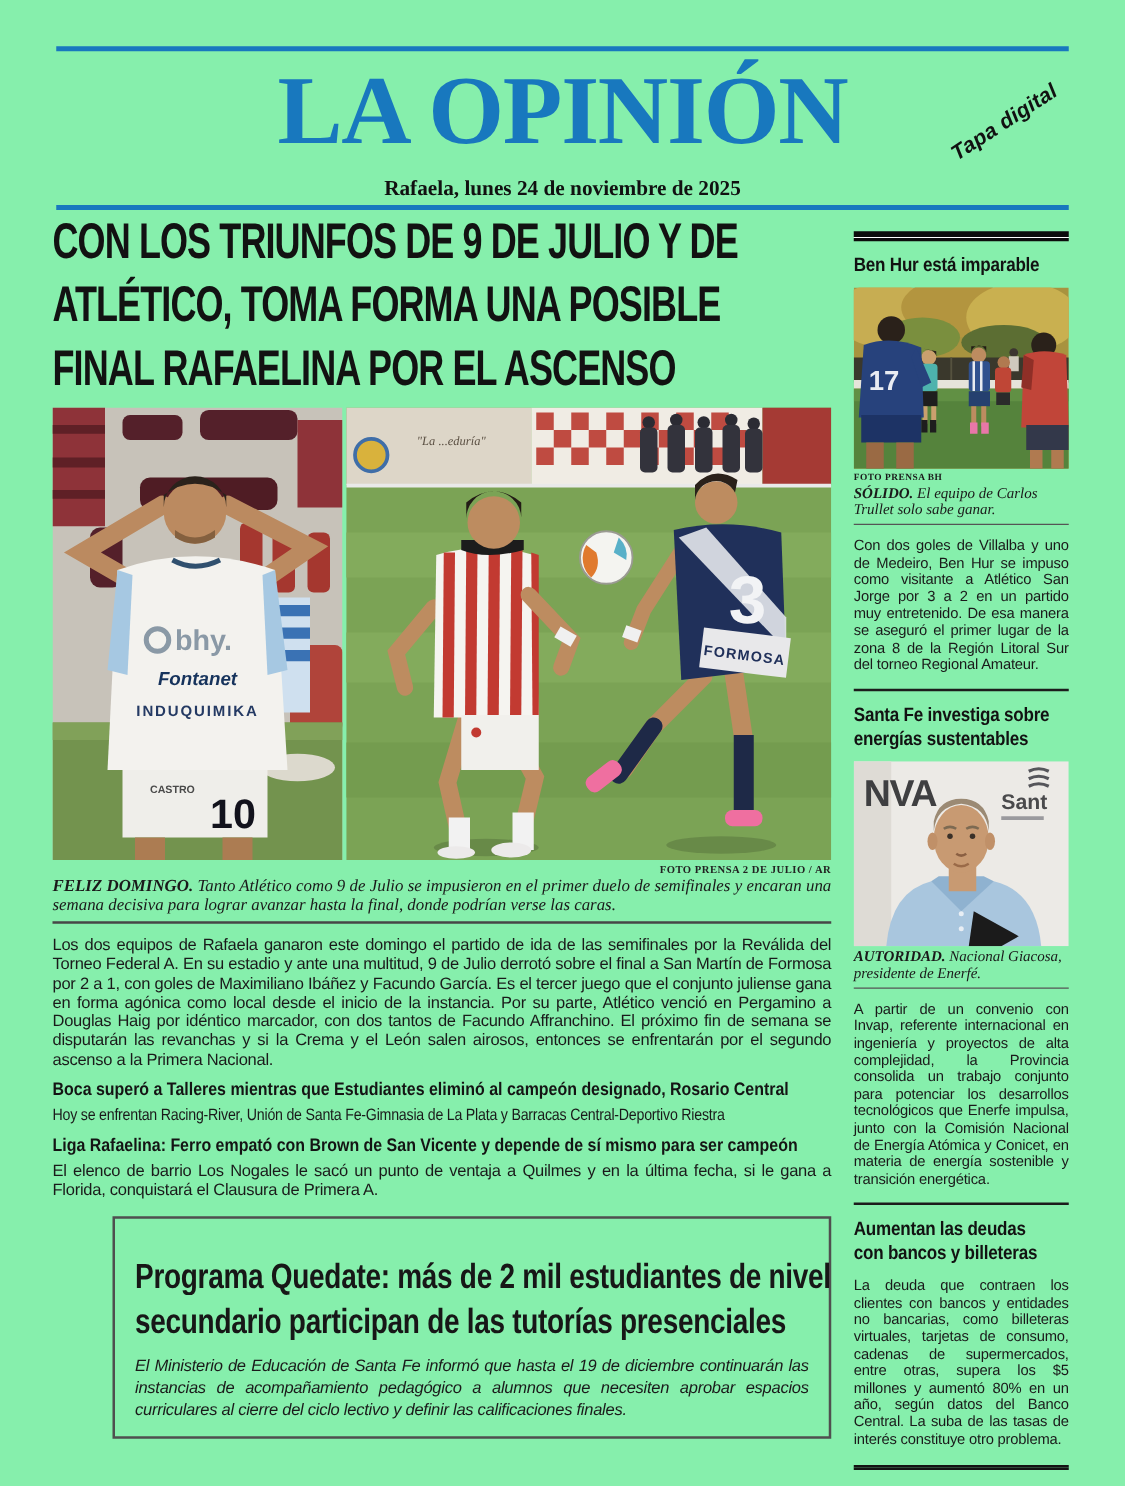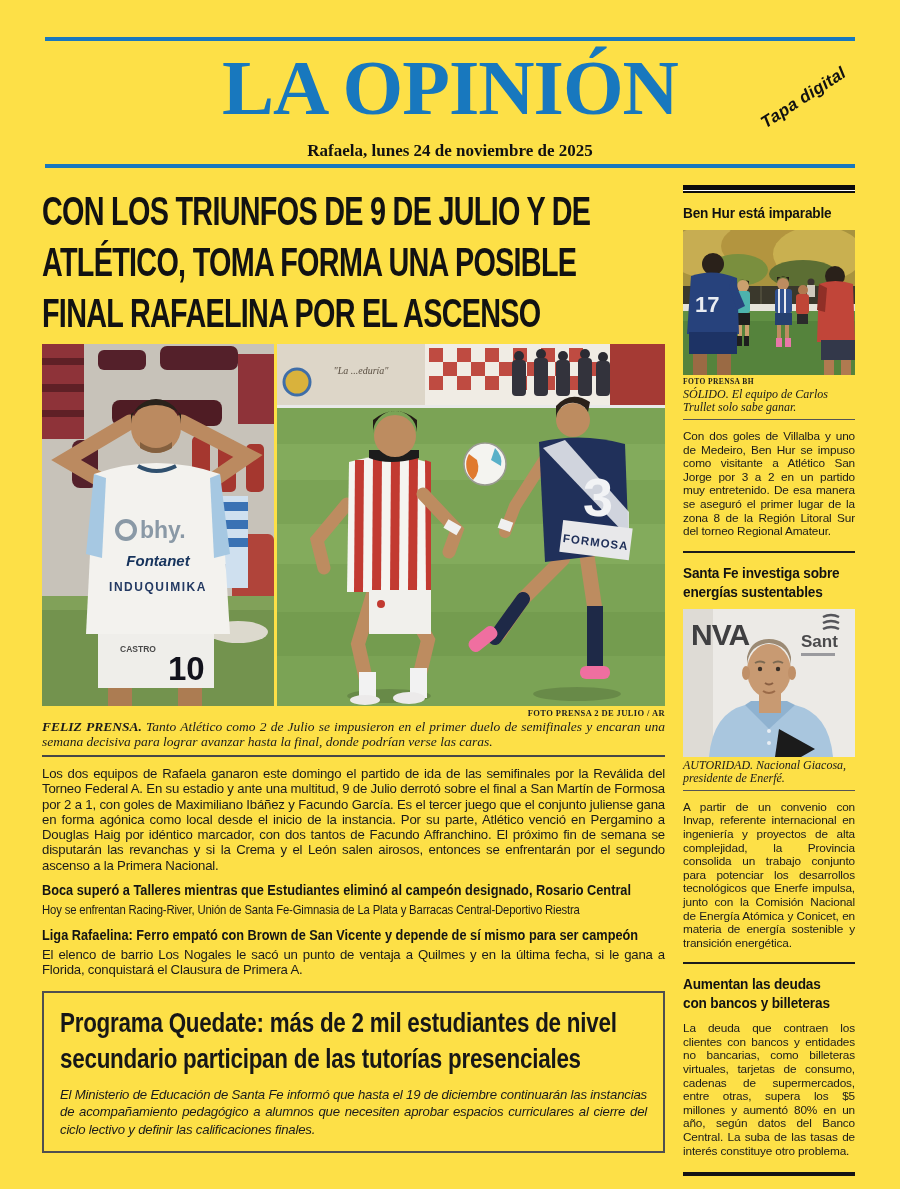"LA OPINIÓN" .page { background: #fde047 -> #86efac }
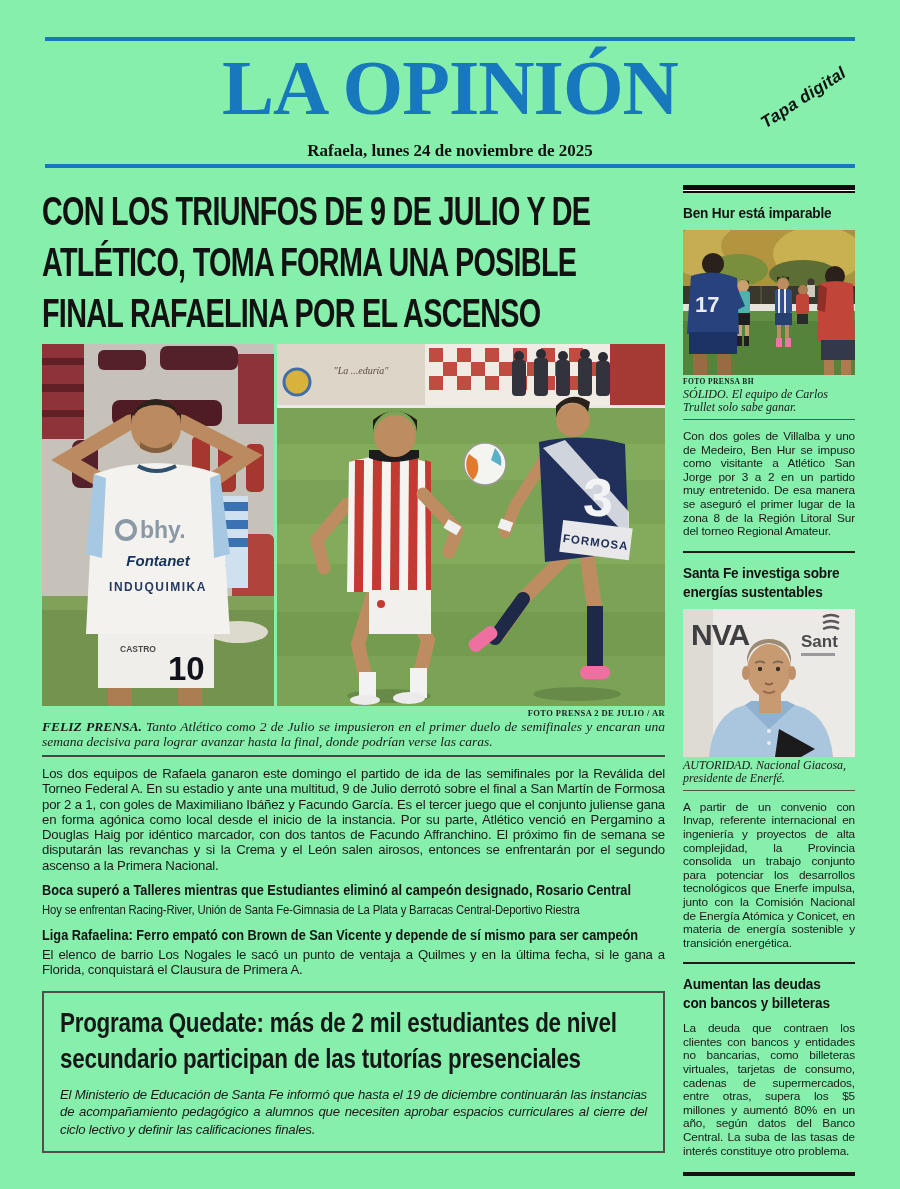"CON LOS TRIUNFOS DE 9" .main-col { top: 186px -> 168px }
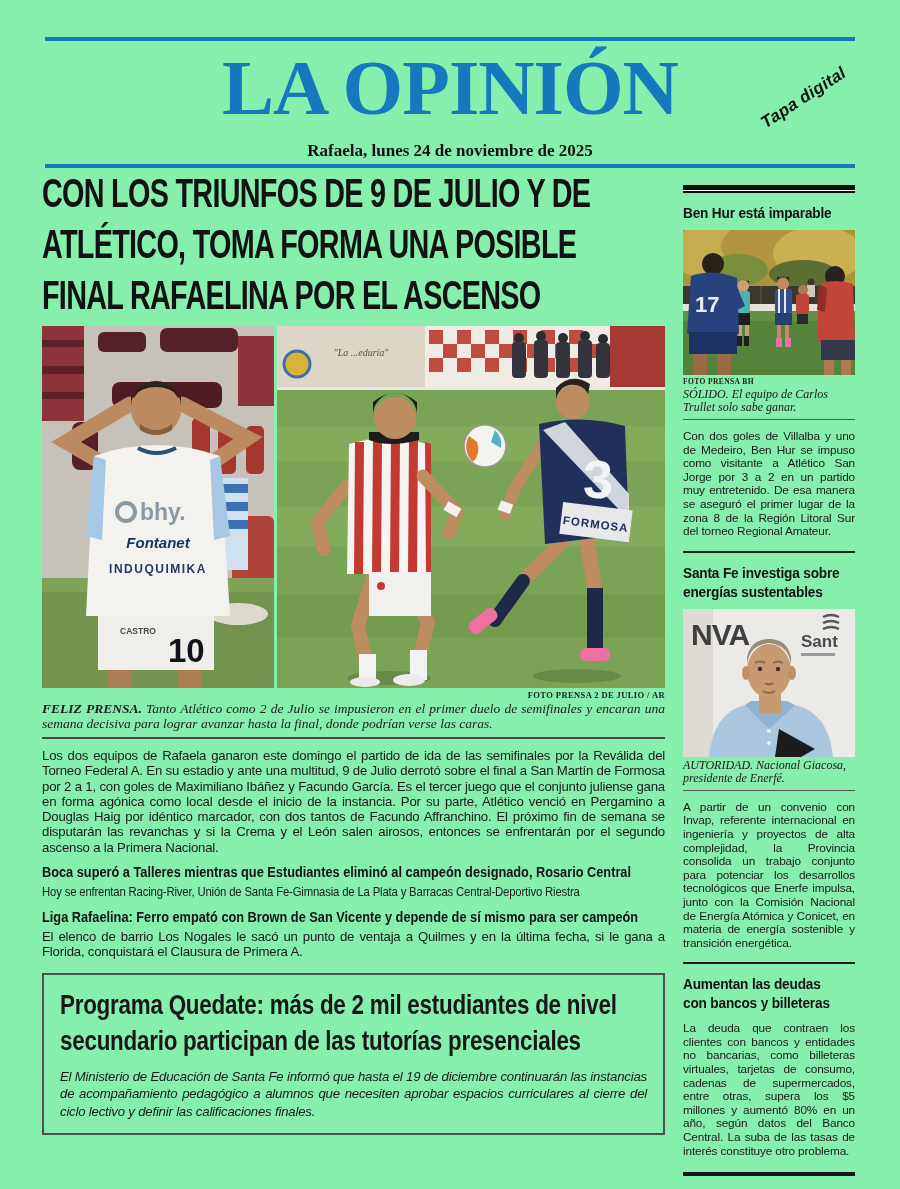"SÓLIDO." .sb-caption b { font-weight: normal -> bold }
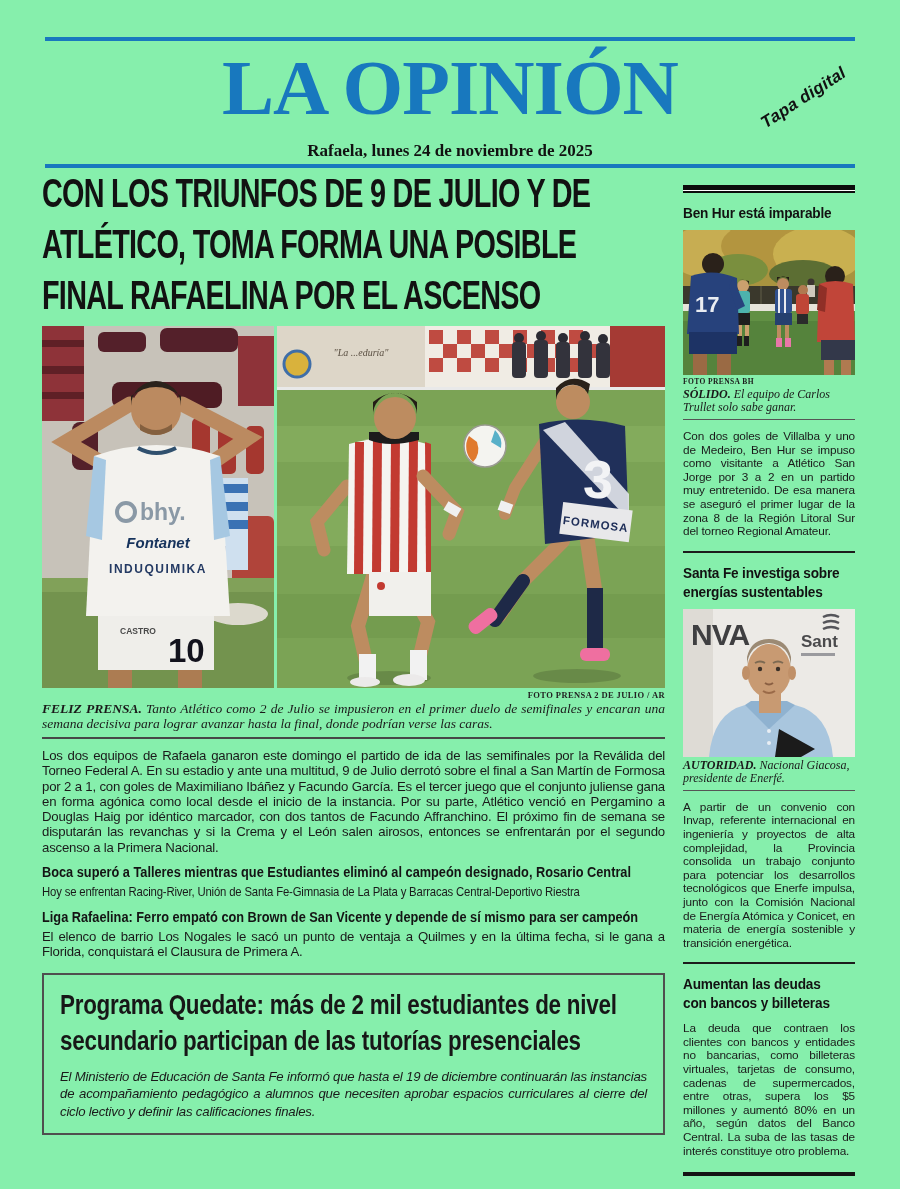"FELIZ PRENSA." b { text: PRENSA -> DOMINGO }
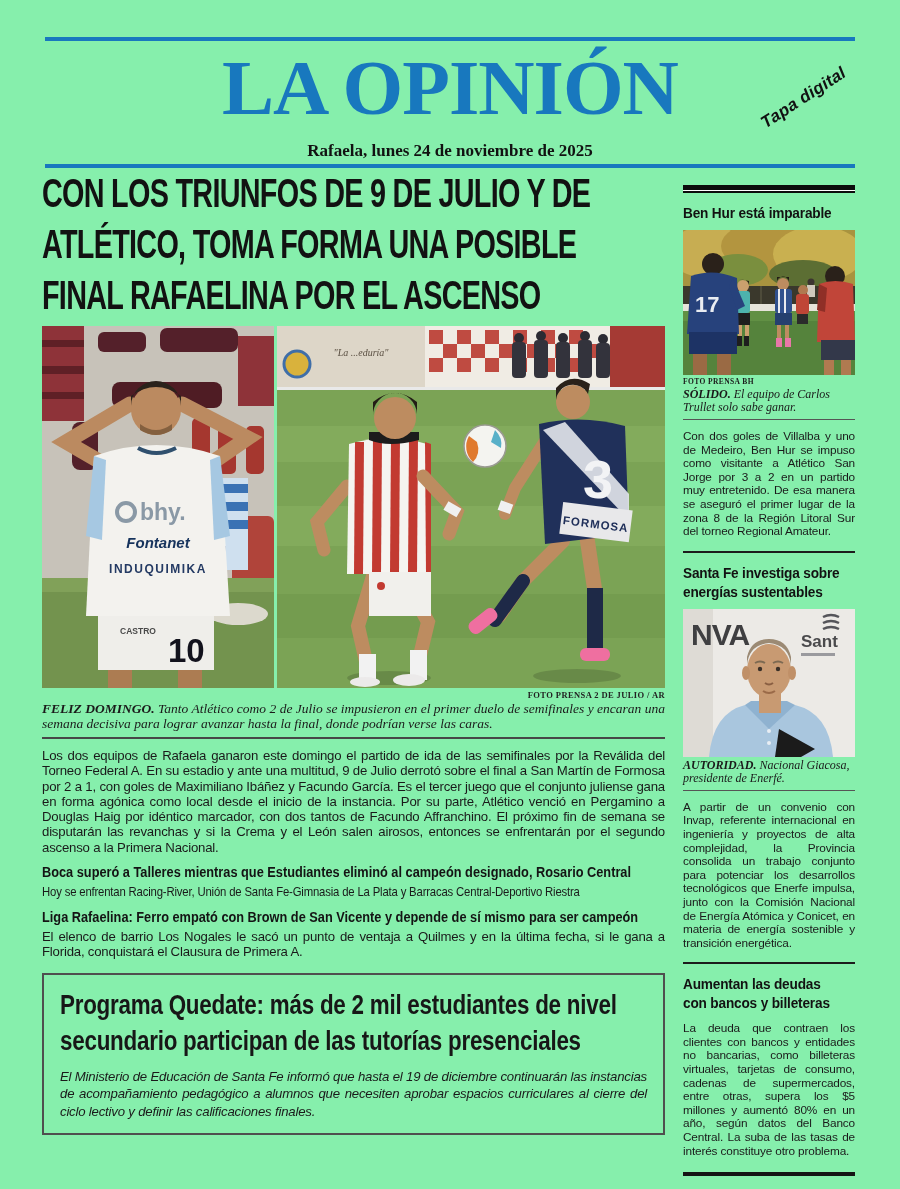"Tanto Atlético como 2 de" span { text: 2 -> 9 }
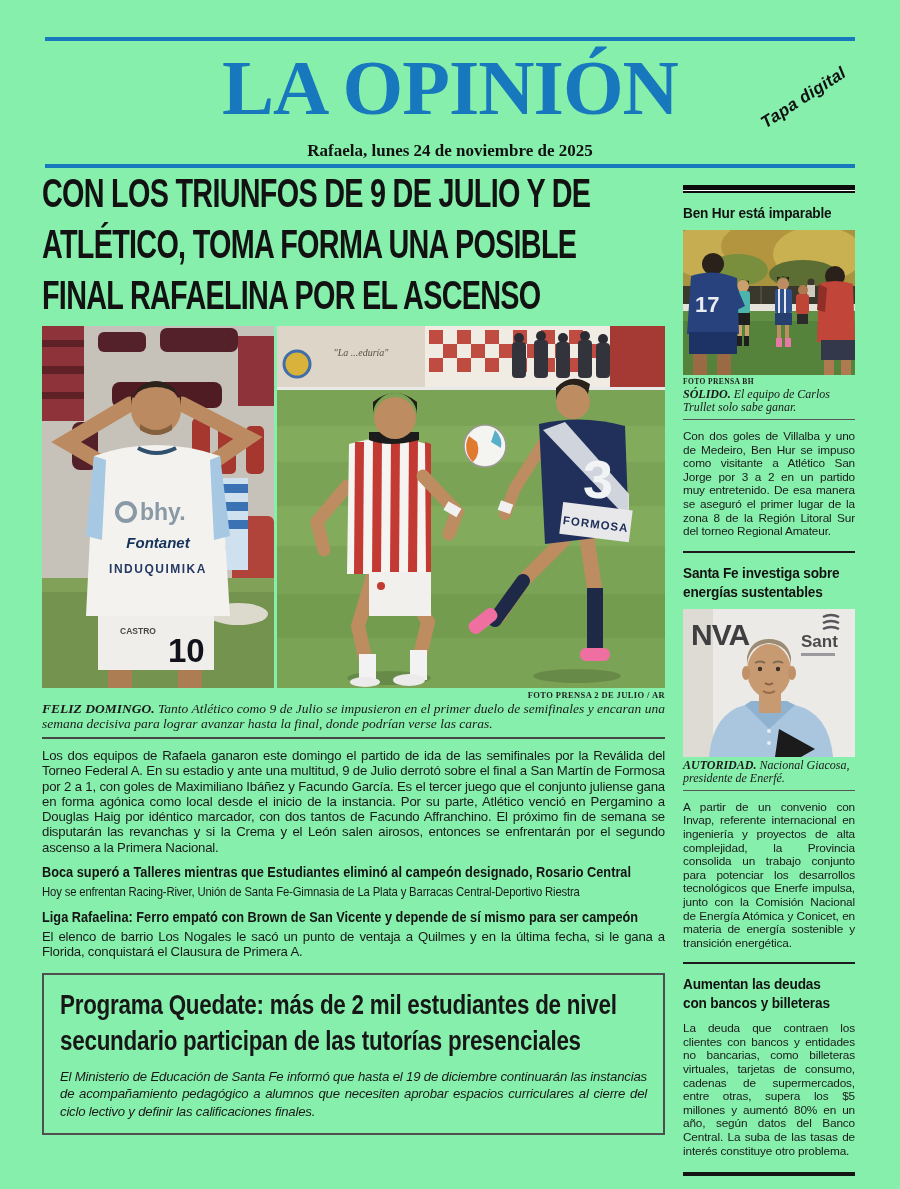"Programa Quedate: más de 2" .boxed { margin-left: none -> 48px; padding: 12px 16px 13px -> 28px 16px 13px }
